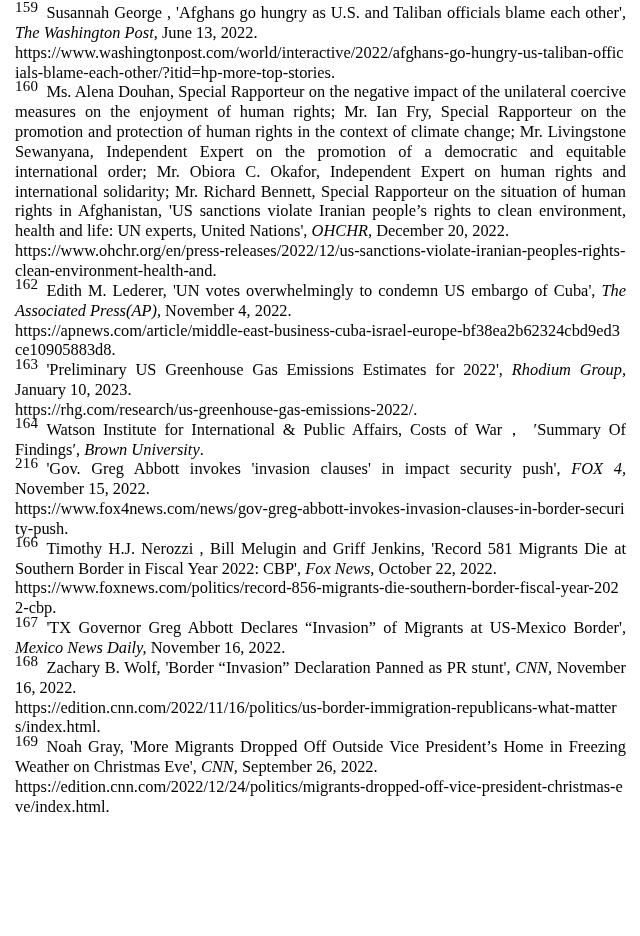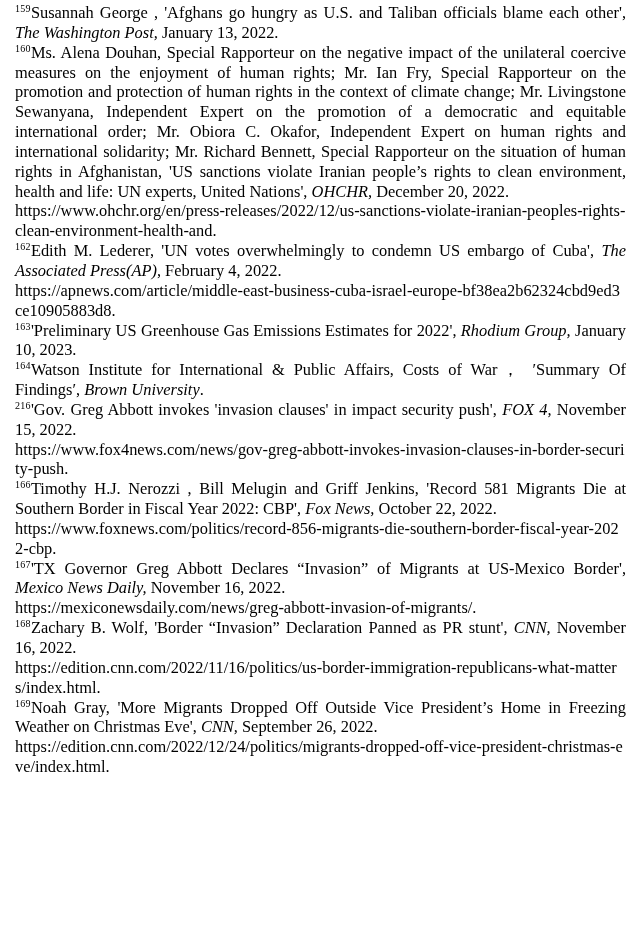"159" sup.fn-num { font-size: 10px -> 15px; margin-right: none -> 8px }
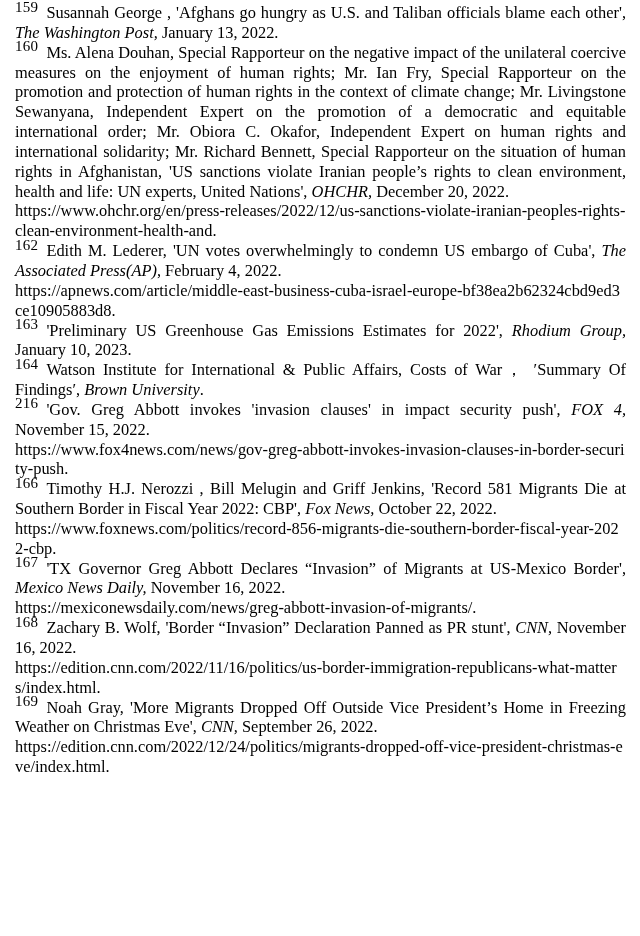"January 13, 2022." span { text: January -> June }
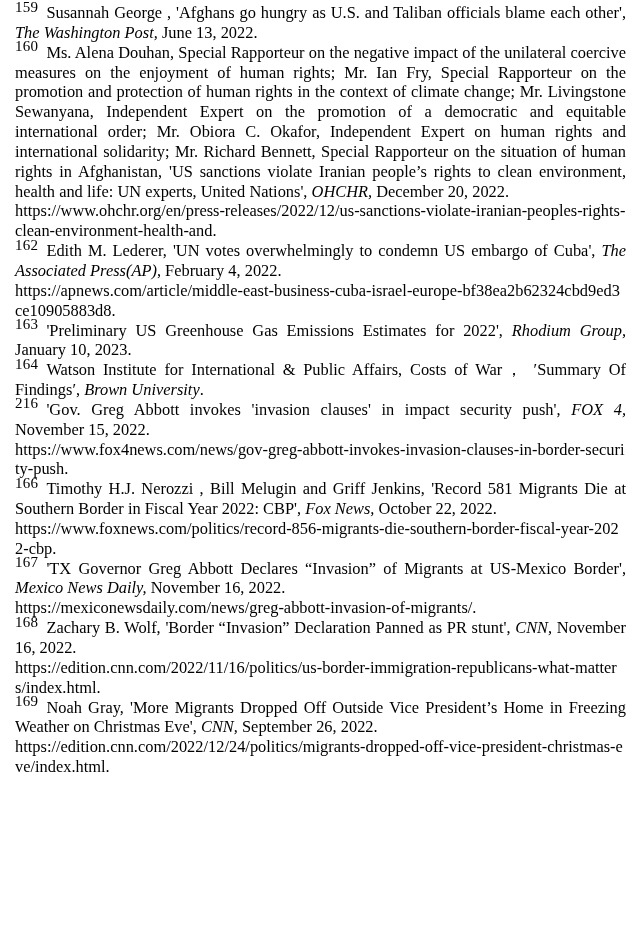"https://www.washingtonpost.com/world/int" span.url { html: none -> <span>https://www.washingtonpost.com/world/interactive/2022/afghans-go-hungry-us-taliban-officials-blame-each-other/?itid=hp-more-top-stories.</span> }
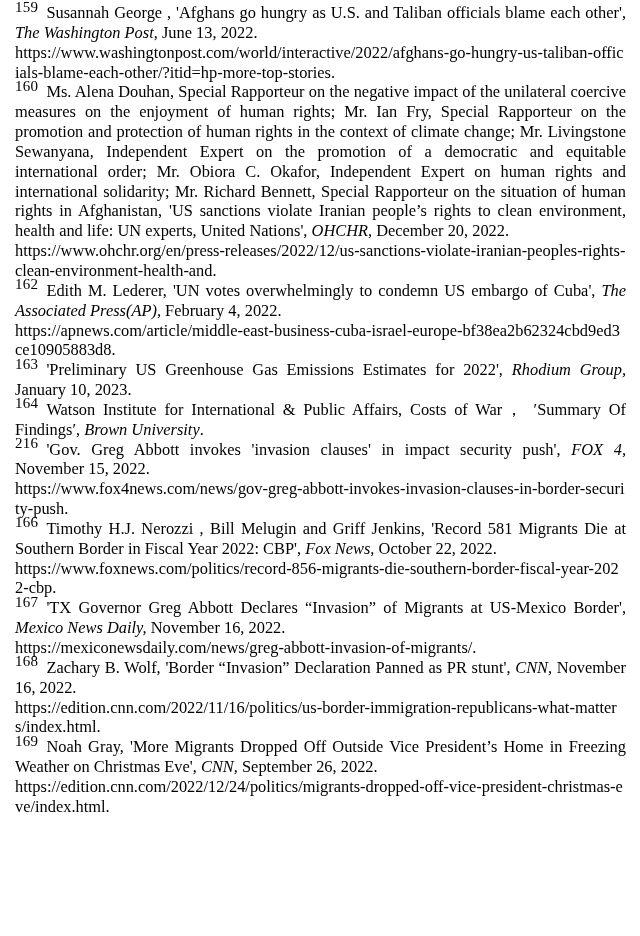", February 4, 2022." span { text: February -> November }
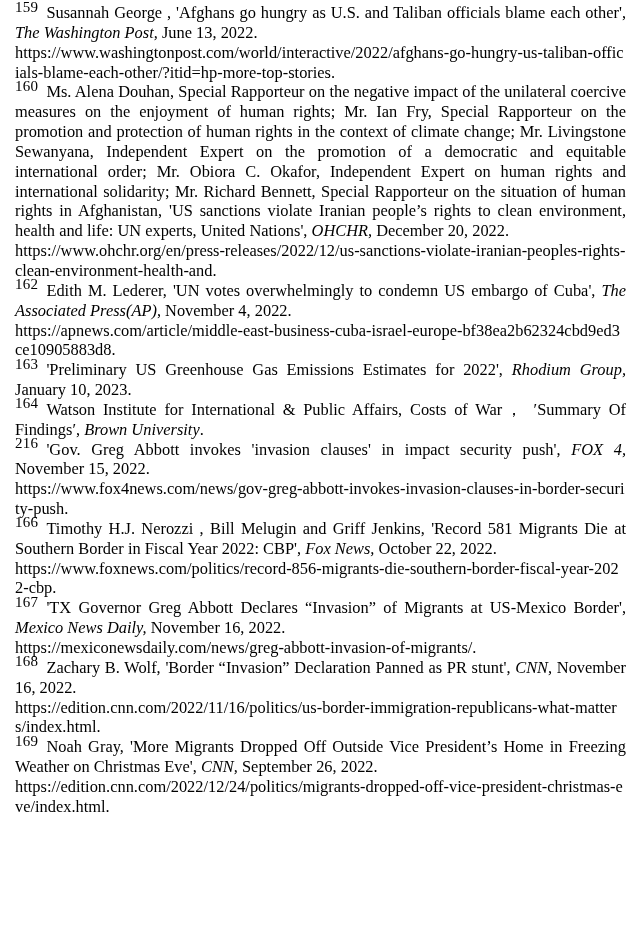"https://rhg.com/research/us-greenhouse-g" span.url { html: none -> <span>https://rhg.com/research/us-greenhouse-gas-emissions-2022/.</span> }
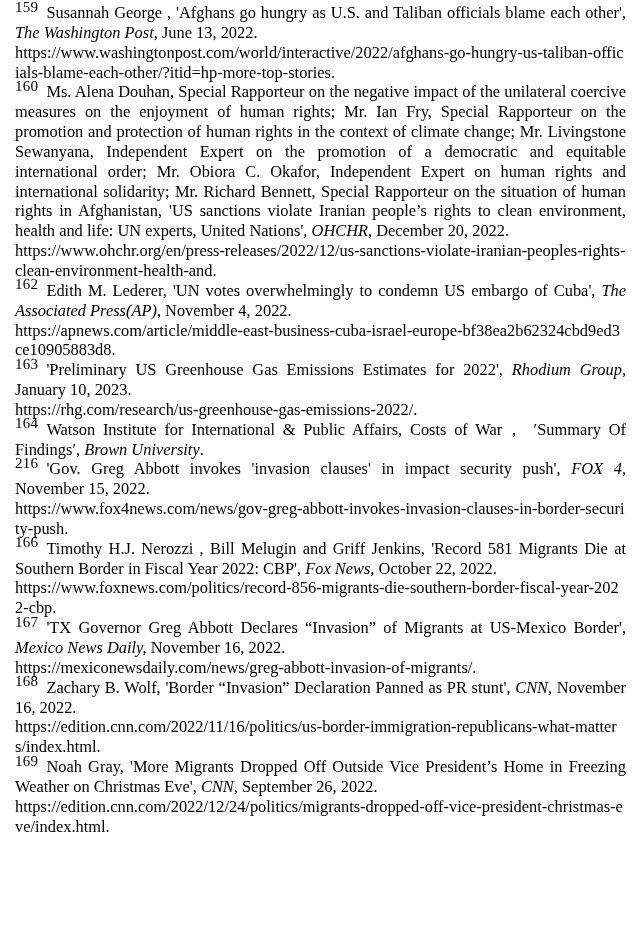"https://mexiconewsdaily.com/news/greg-ab" span.url { html: <span>https://mexiconewsdaily.com/news/greg-abbott-invasion-of-migrants/.</span> -> none }
